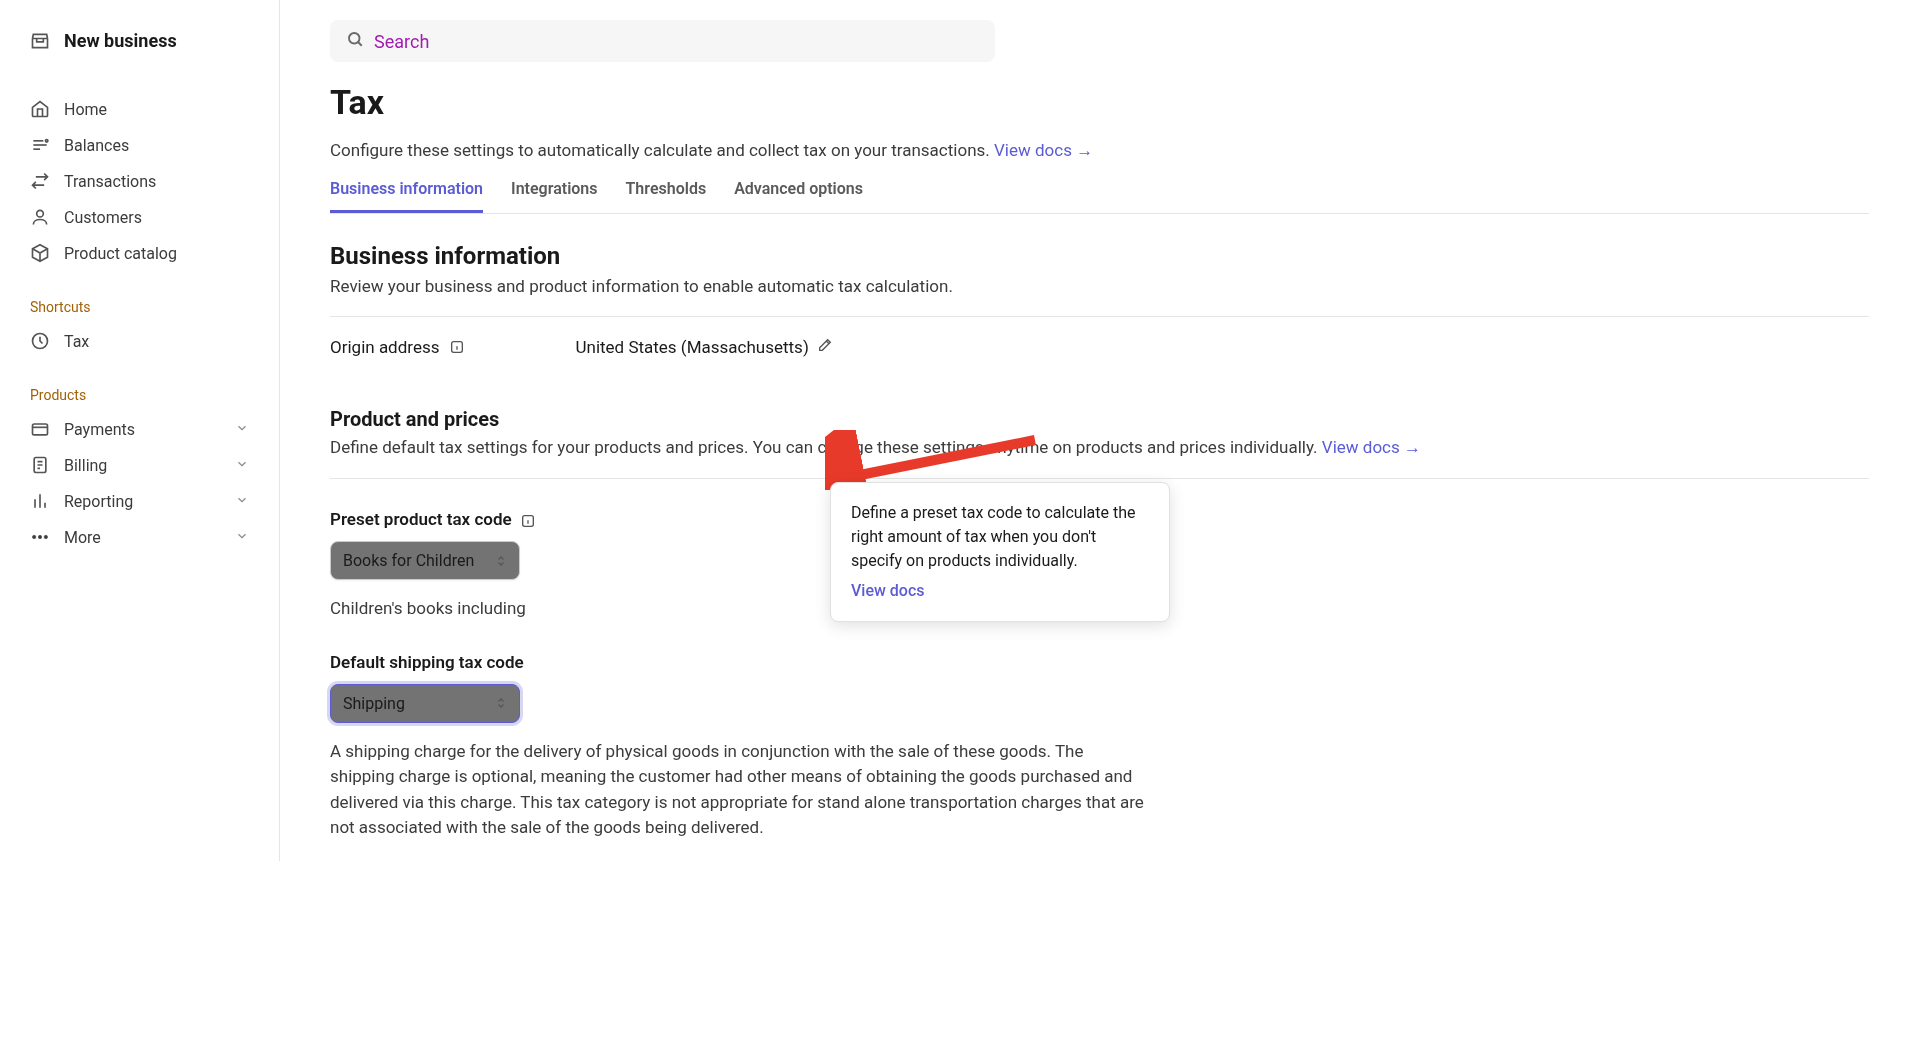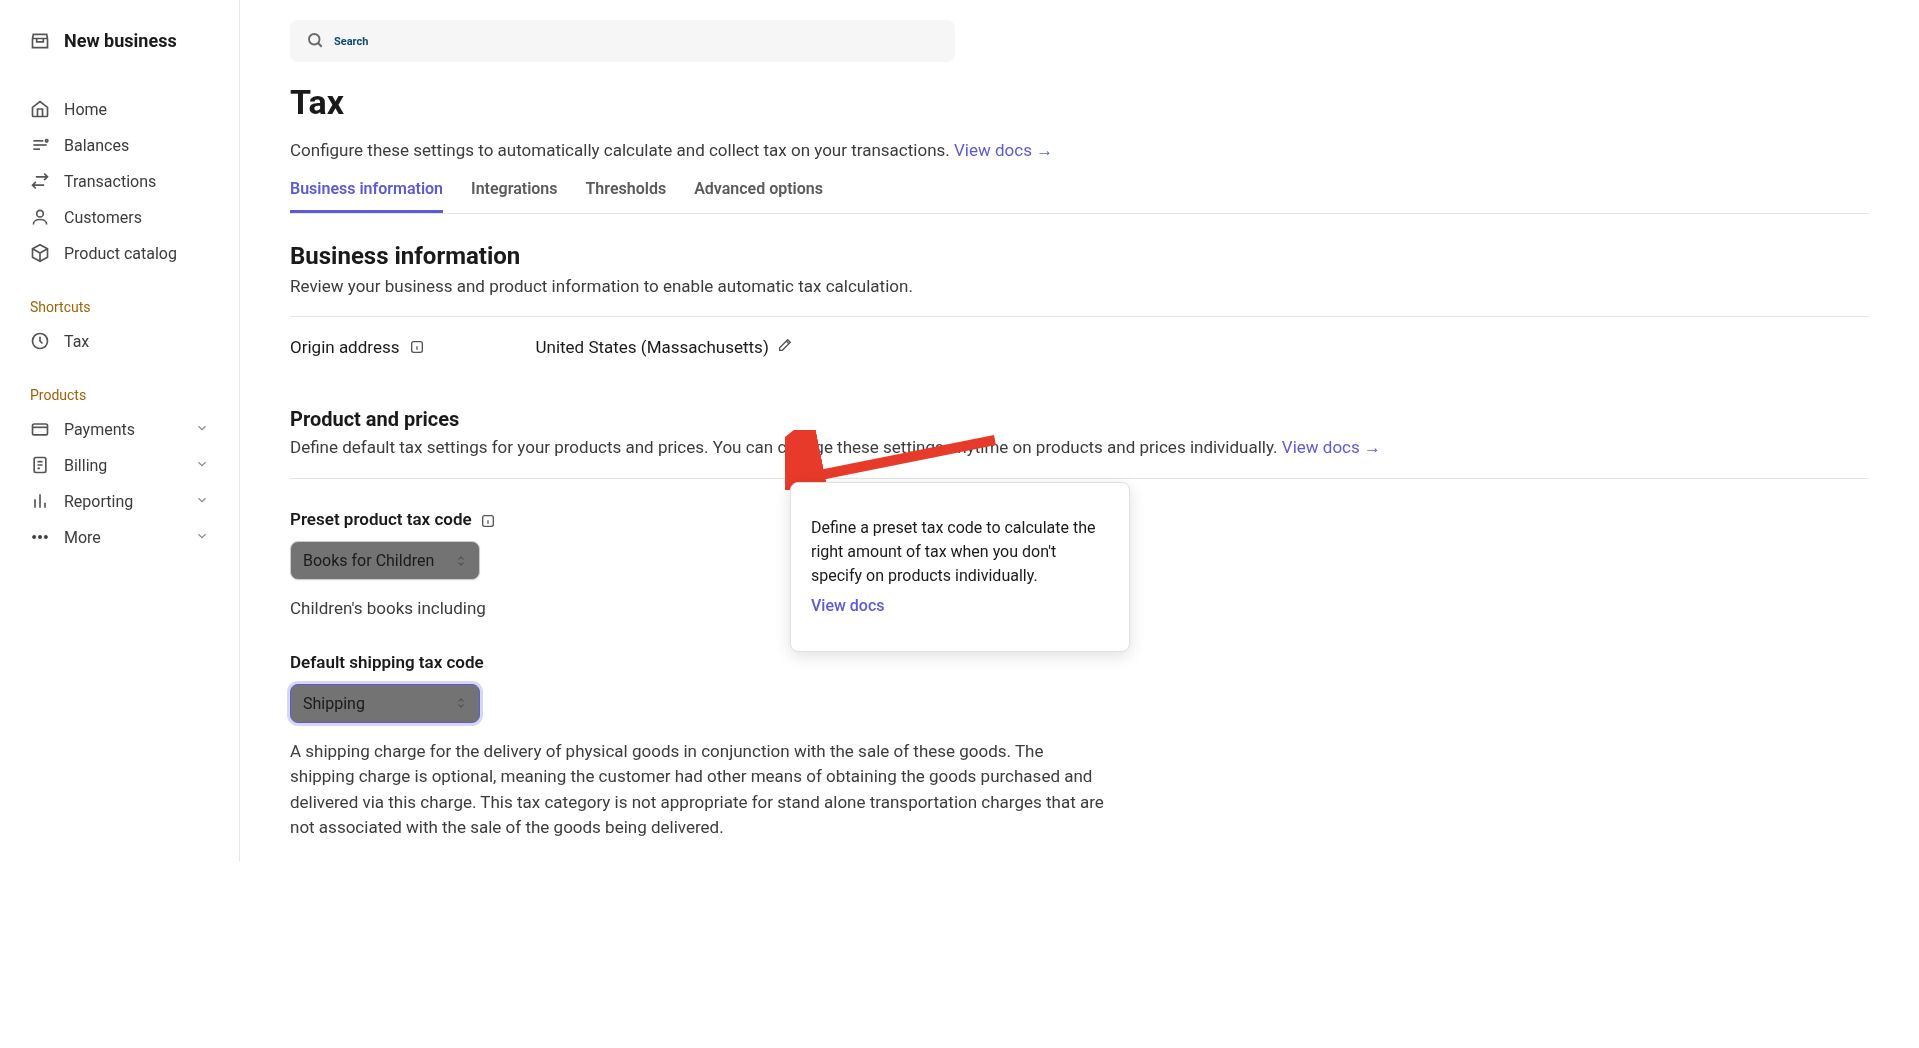"New business" .sidebar { width: 240px -> 280px }
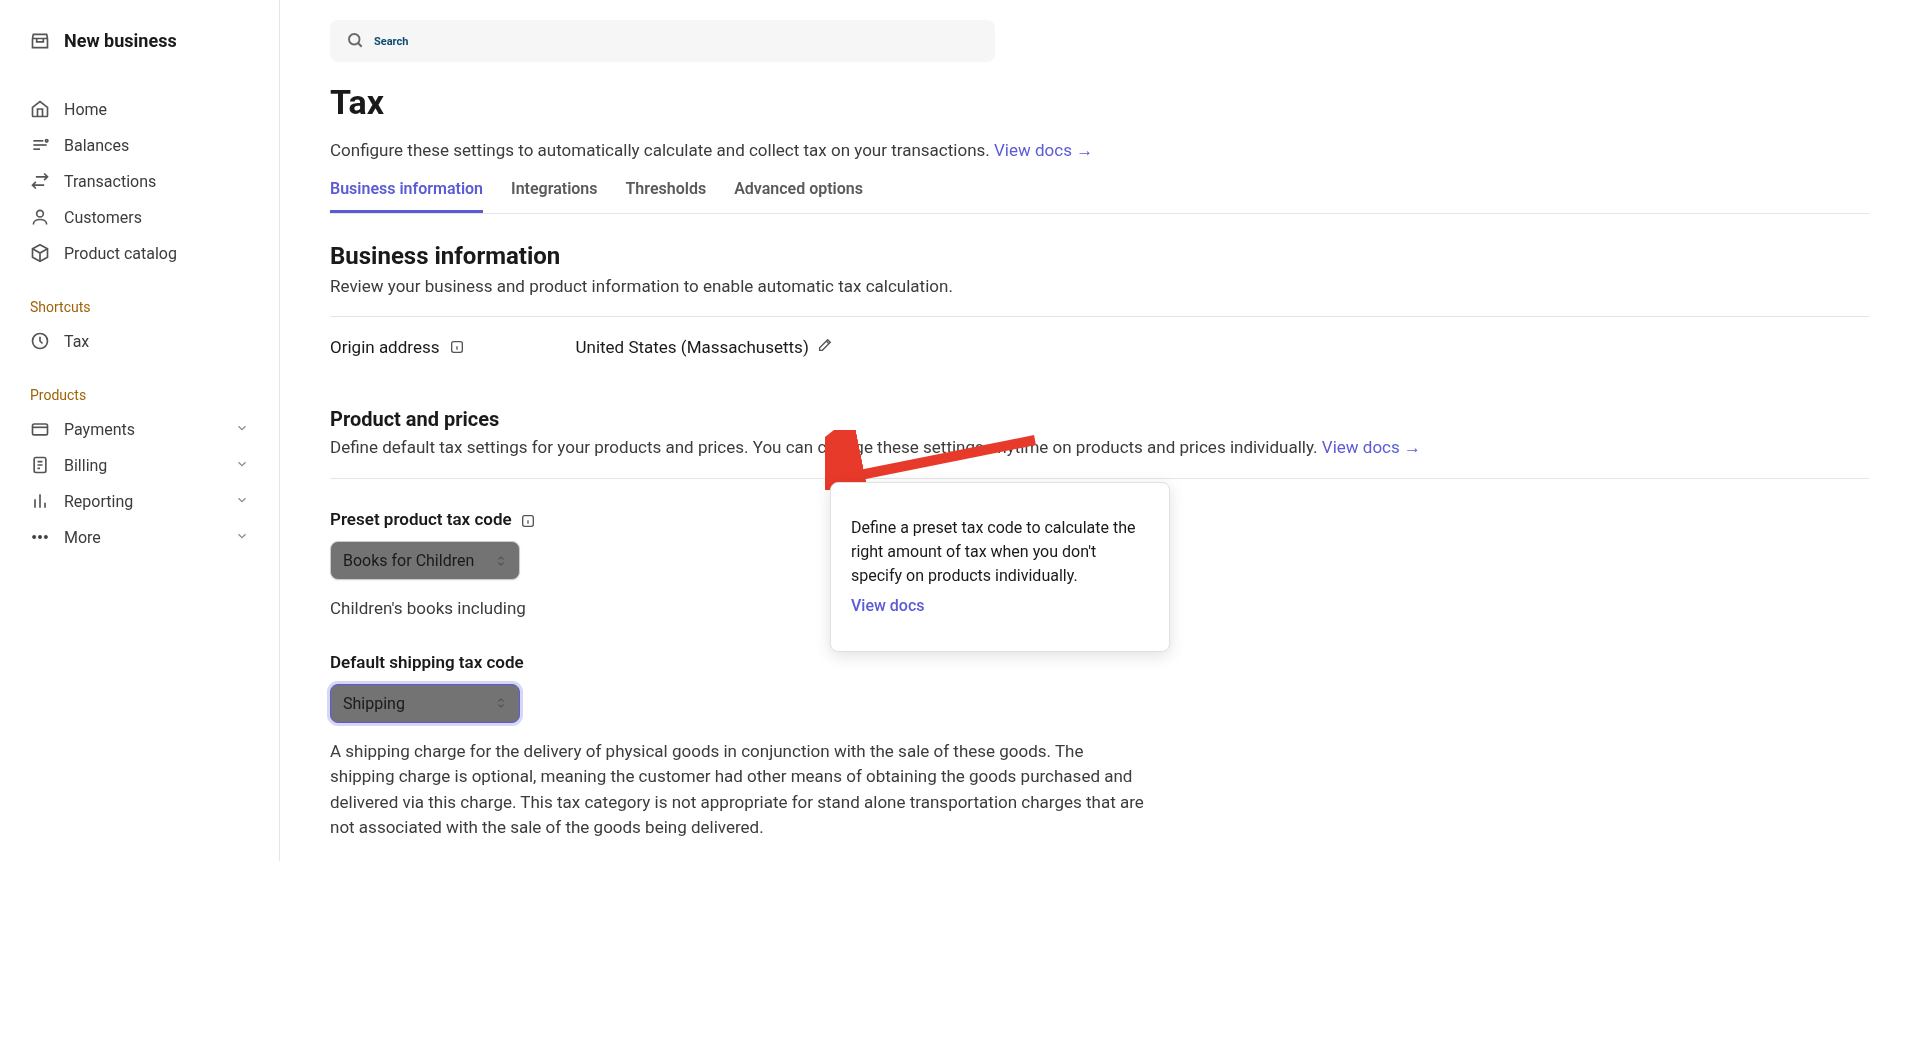"Search" .search-bar { color: #0c4a6e -> #a21caf; font-size: 11px -> 18px; font-weight: bold -> none }
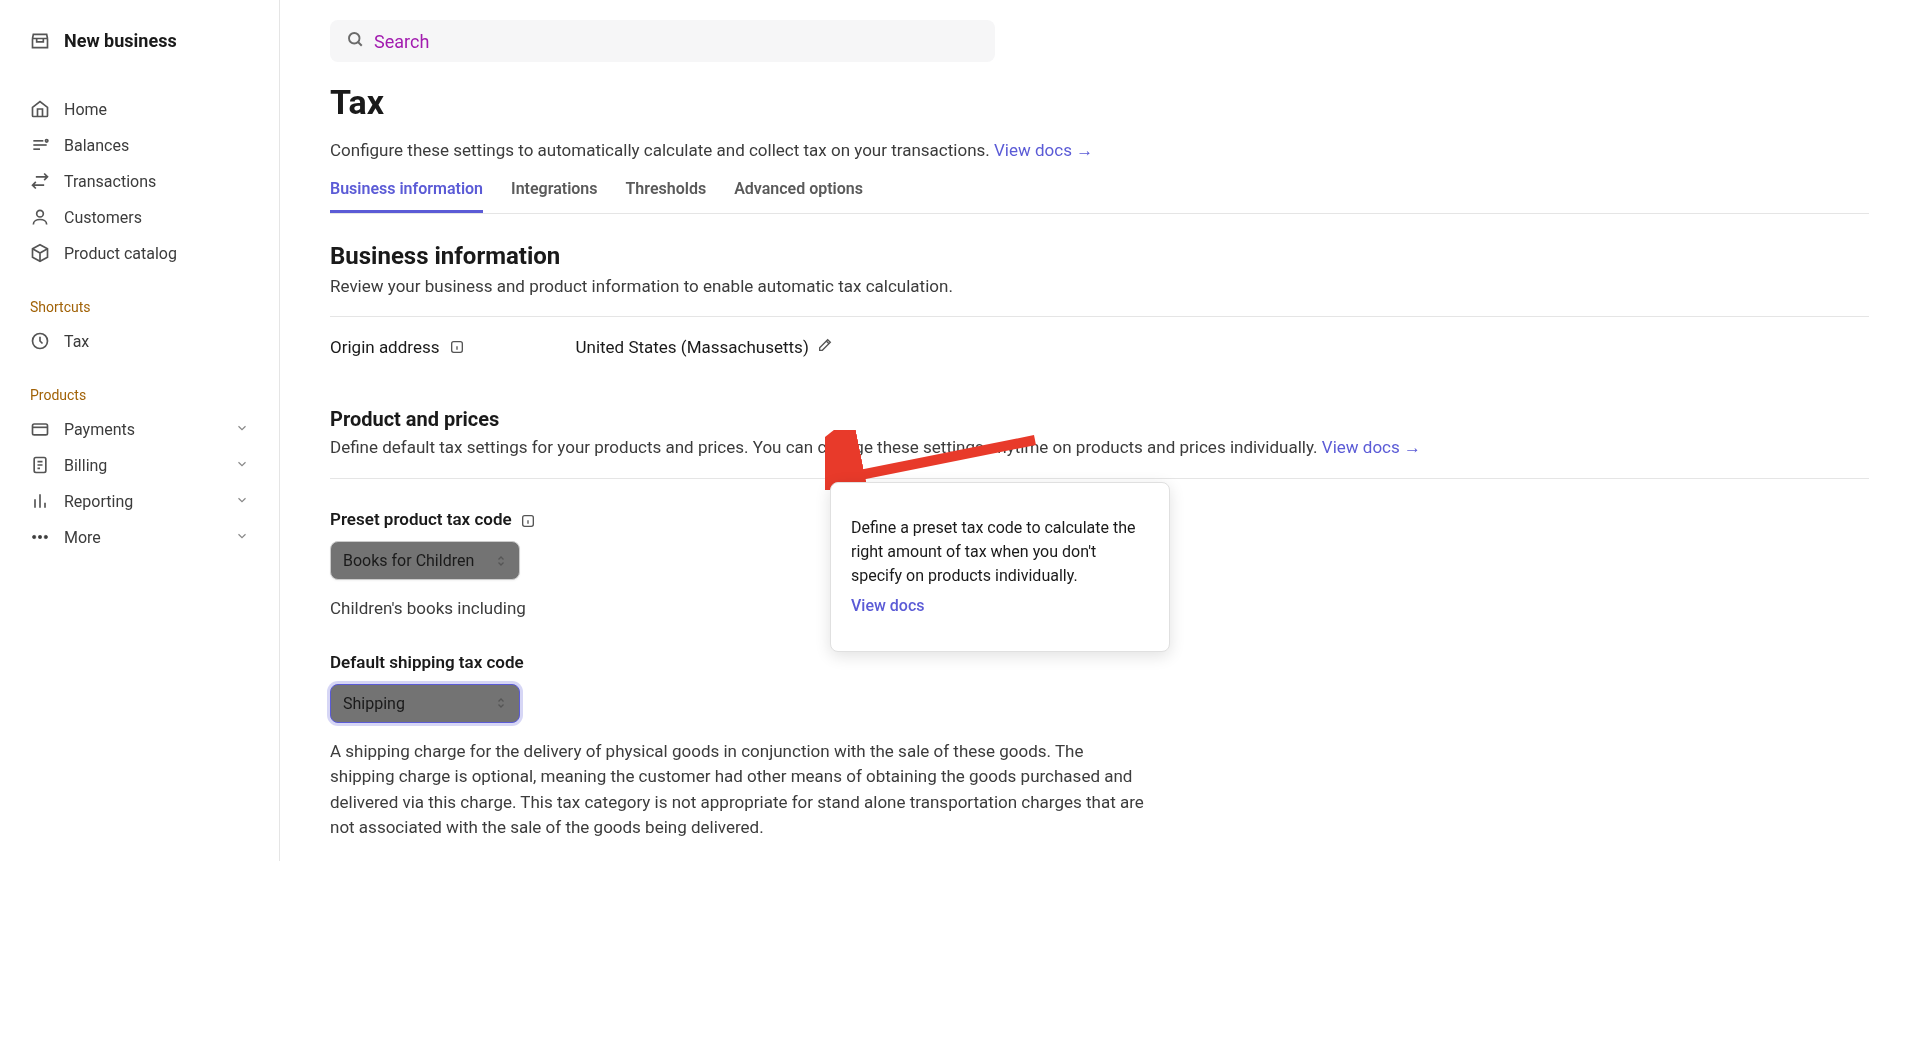"Define a preset tax code" .tooltip { padding: 33px 20px -> 18px 20px }
